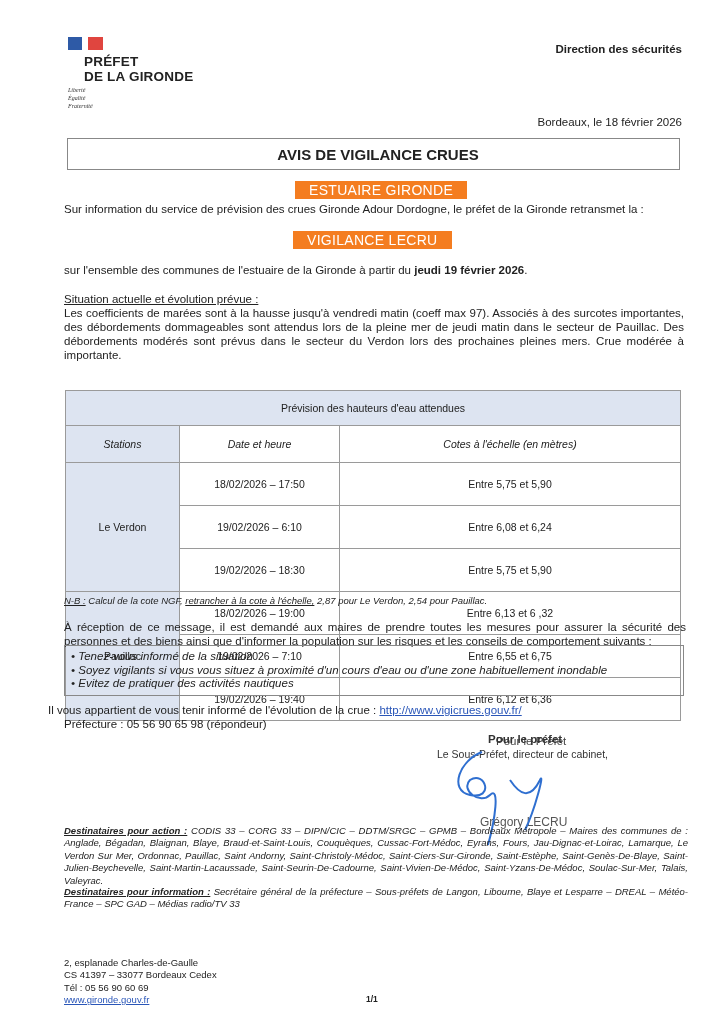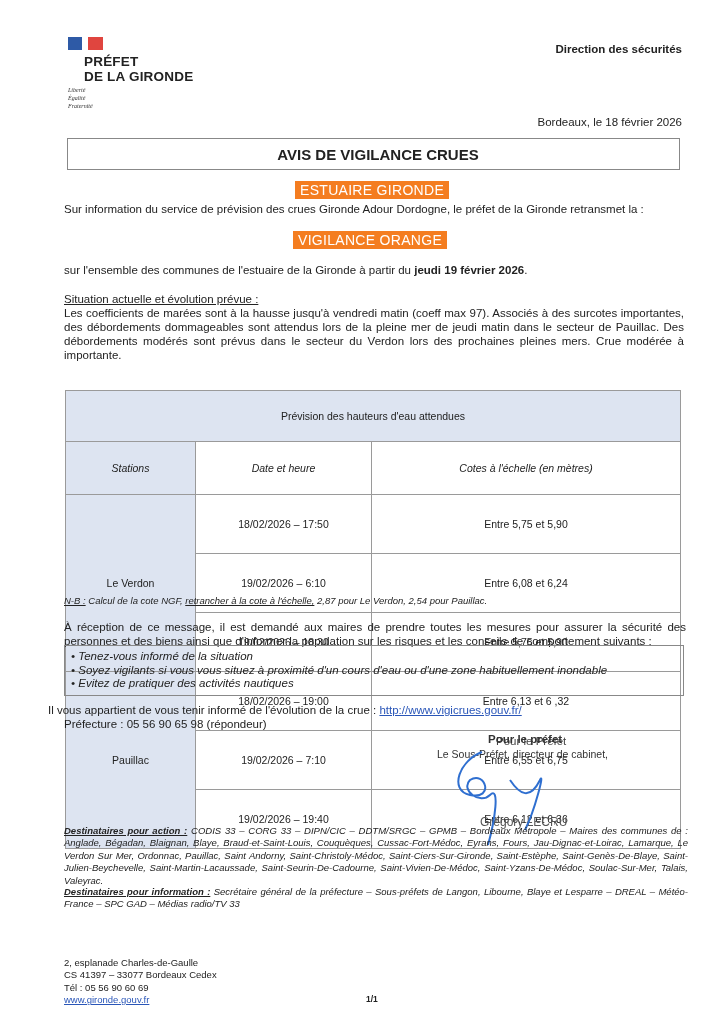"ESTUAIRE GIRONDE" .orange-tag { padding: 1px 5px -> 1px 14px }
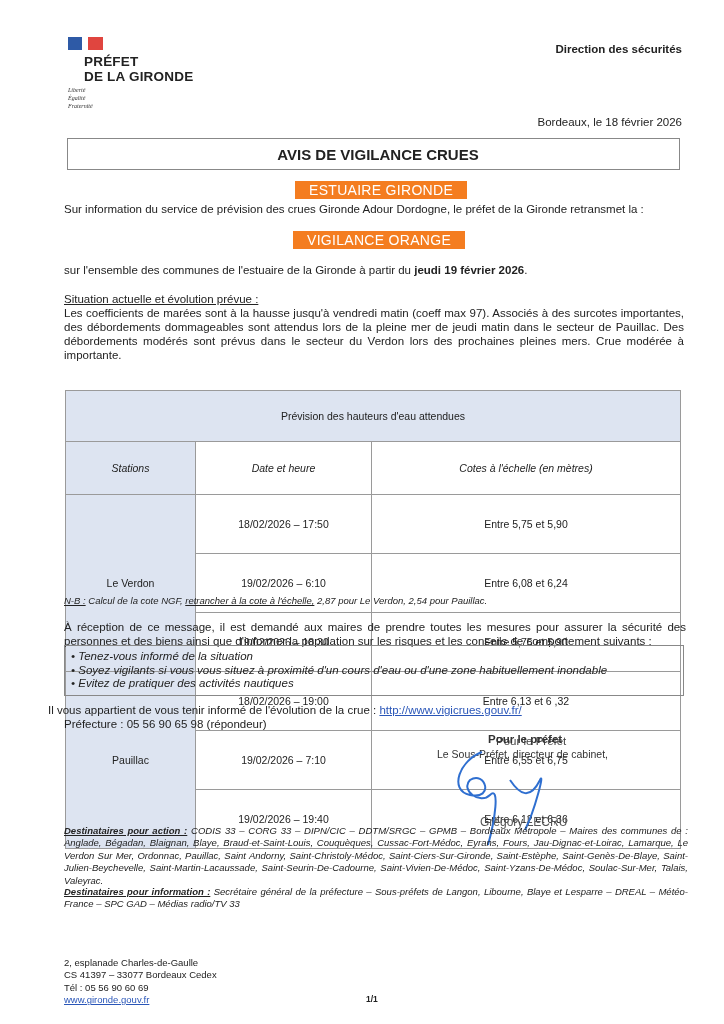"VIGILANCE ORANGE" div.abs { text: ORANGE -> LECRU }
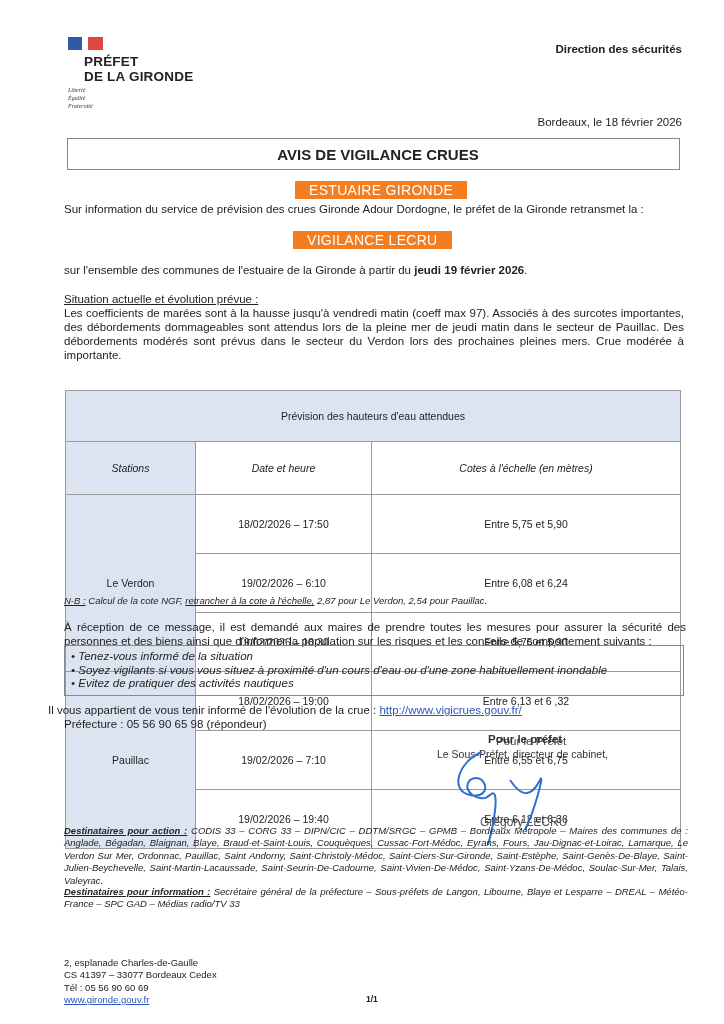"Prévision des hauteurs d'eau attendues" .fc-table td, .fc-table th { padding: 16px -> 8px }
